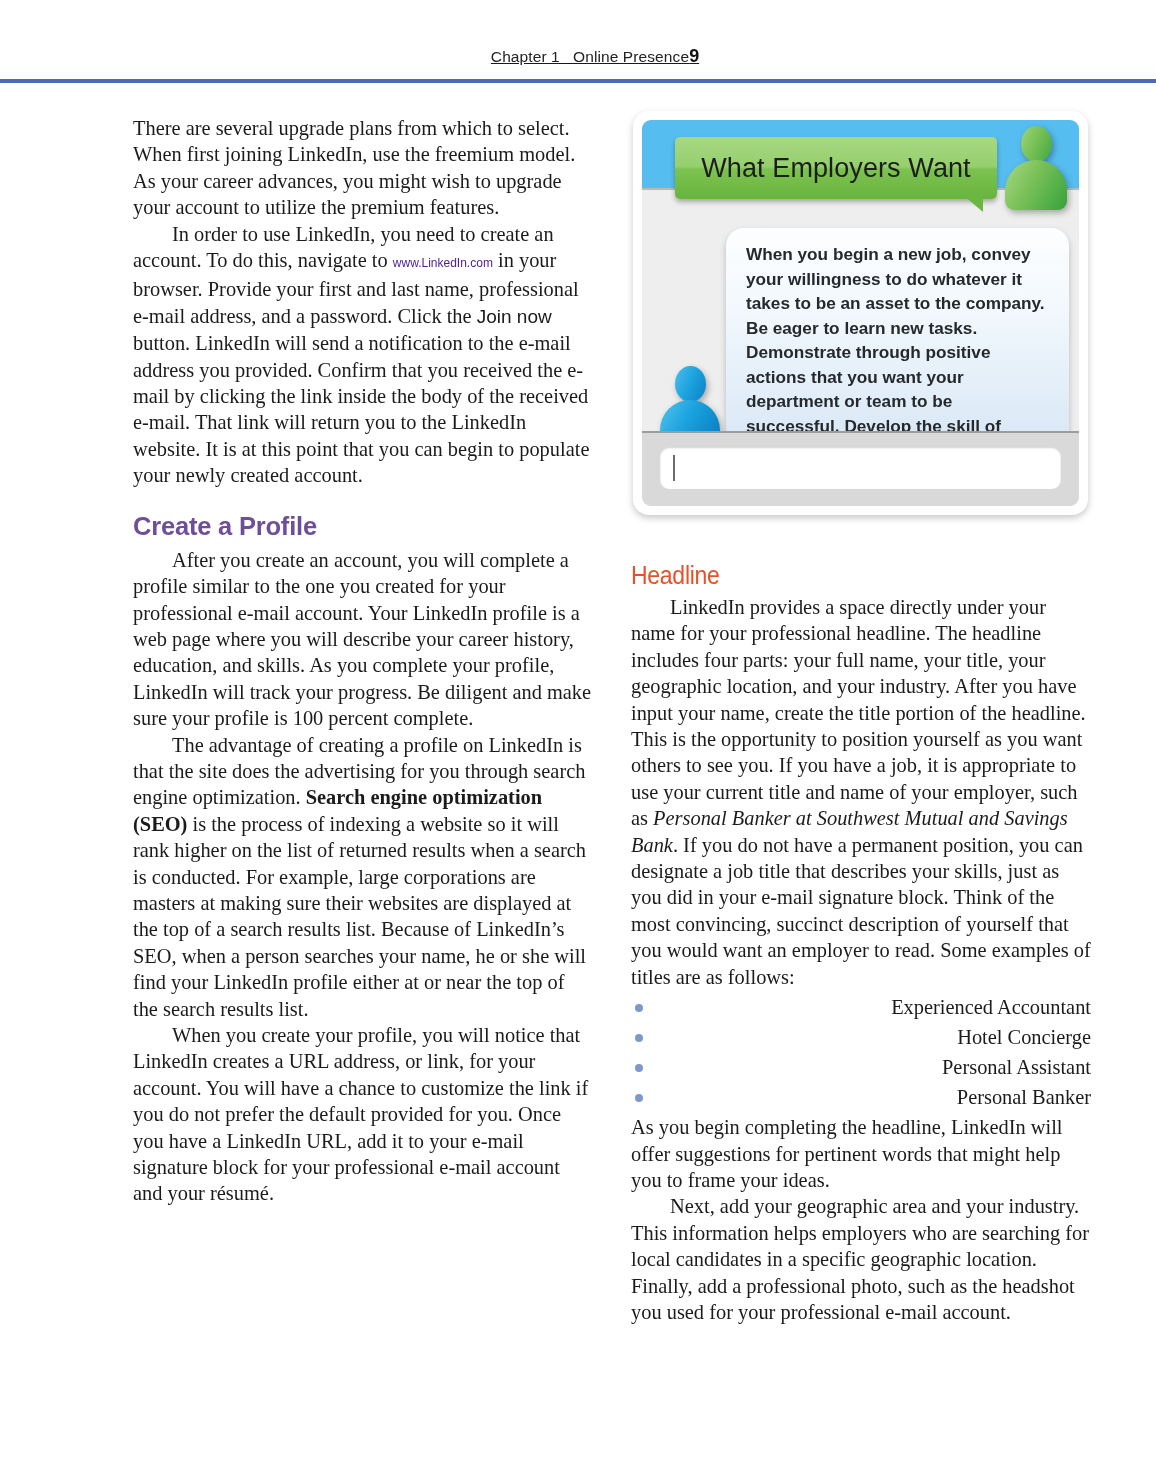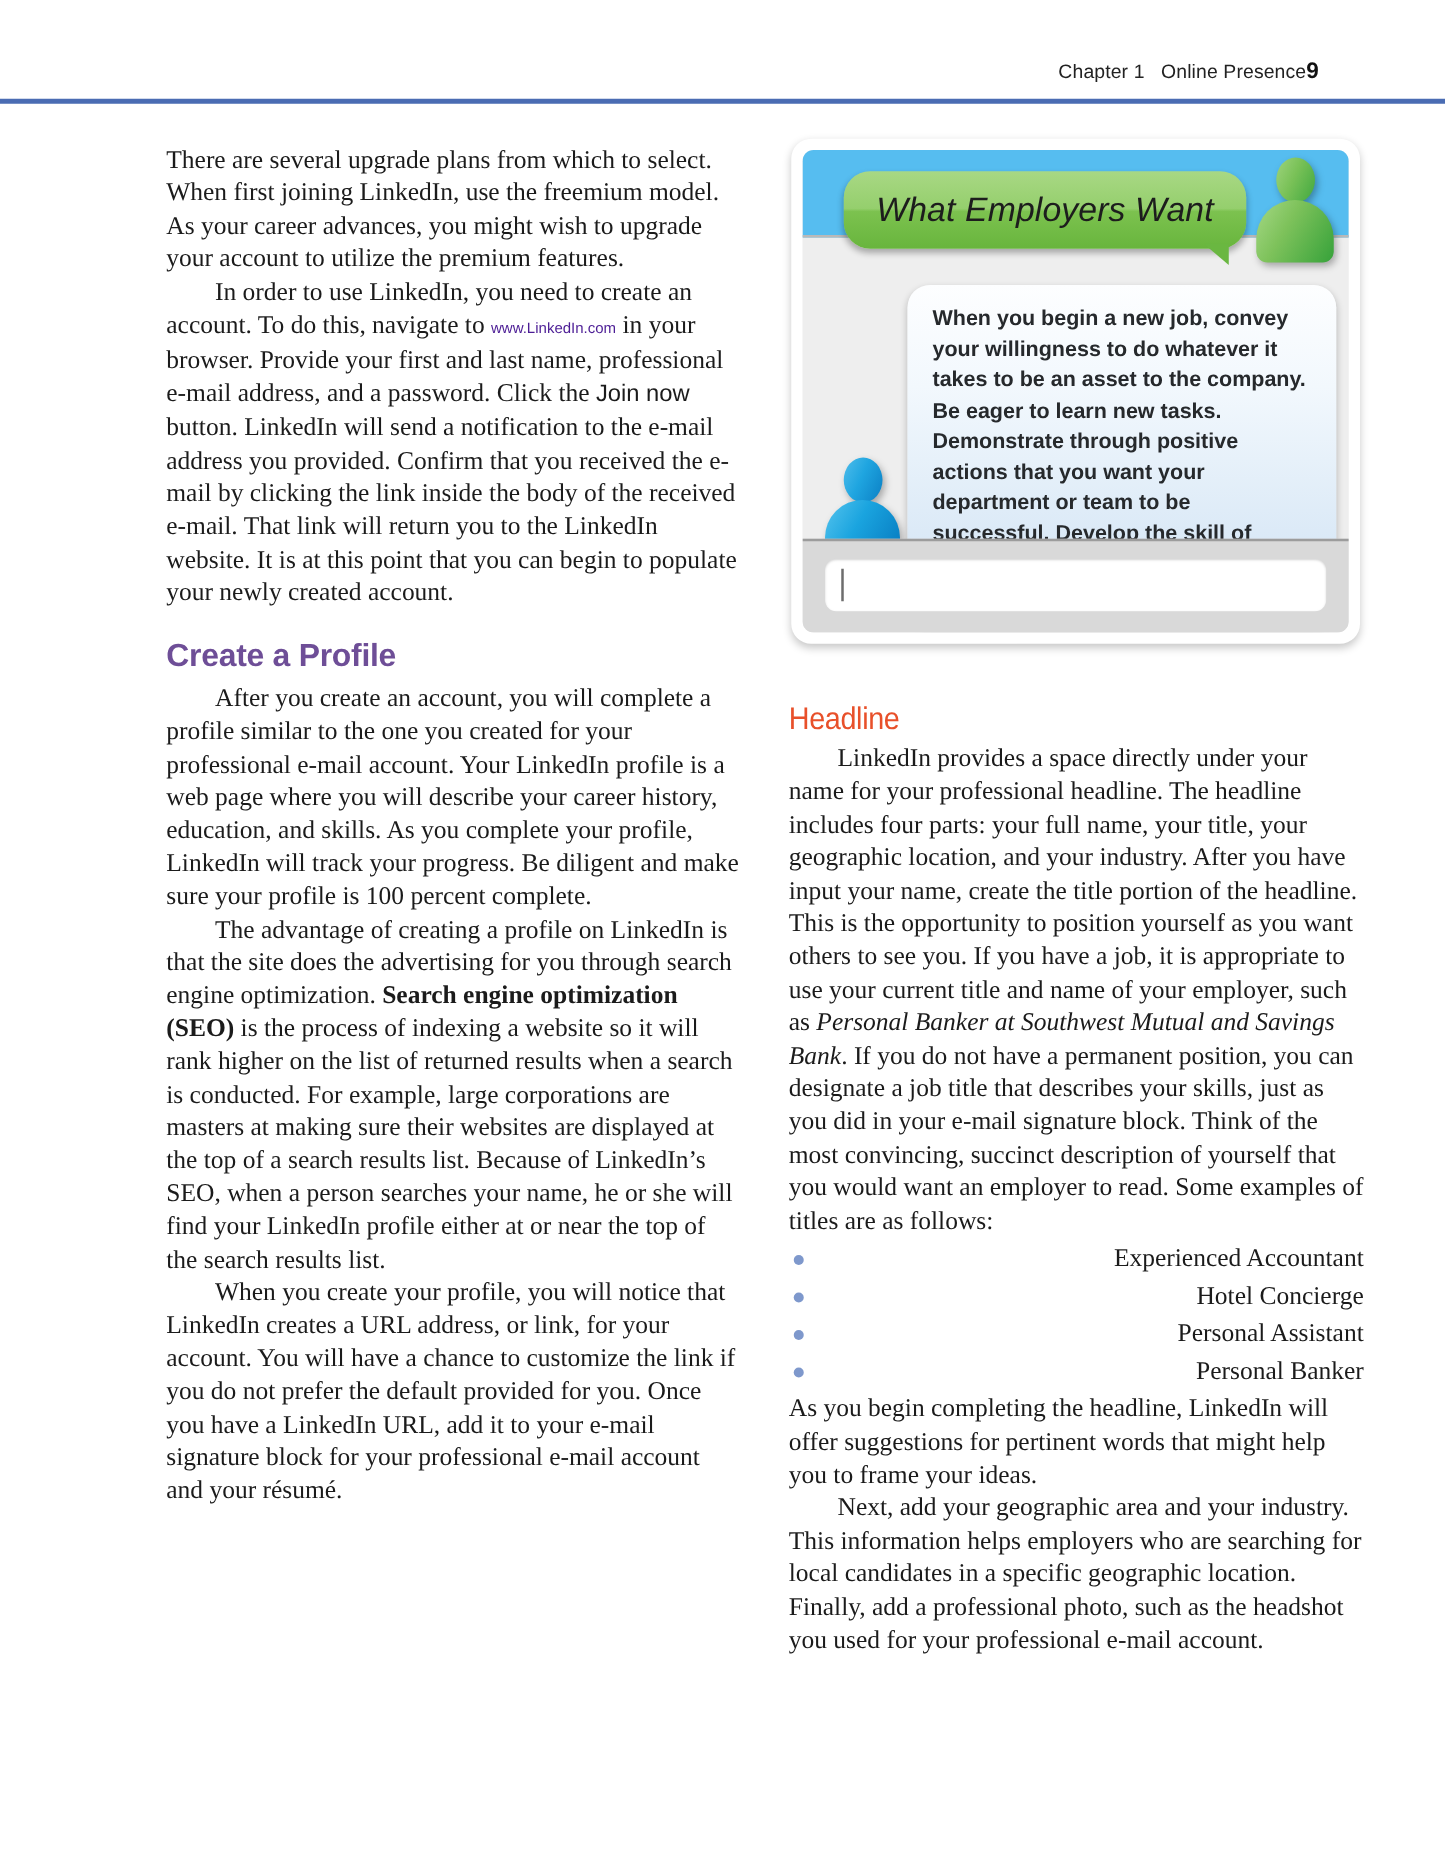"Chapter 1 Online Presence" .running-head { justify-content: flex-end -> center; text-decoration: none -> underline }
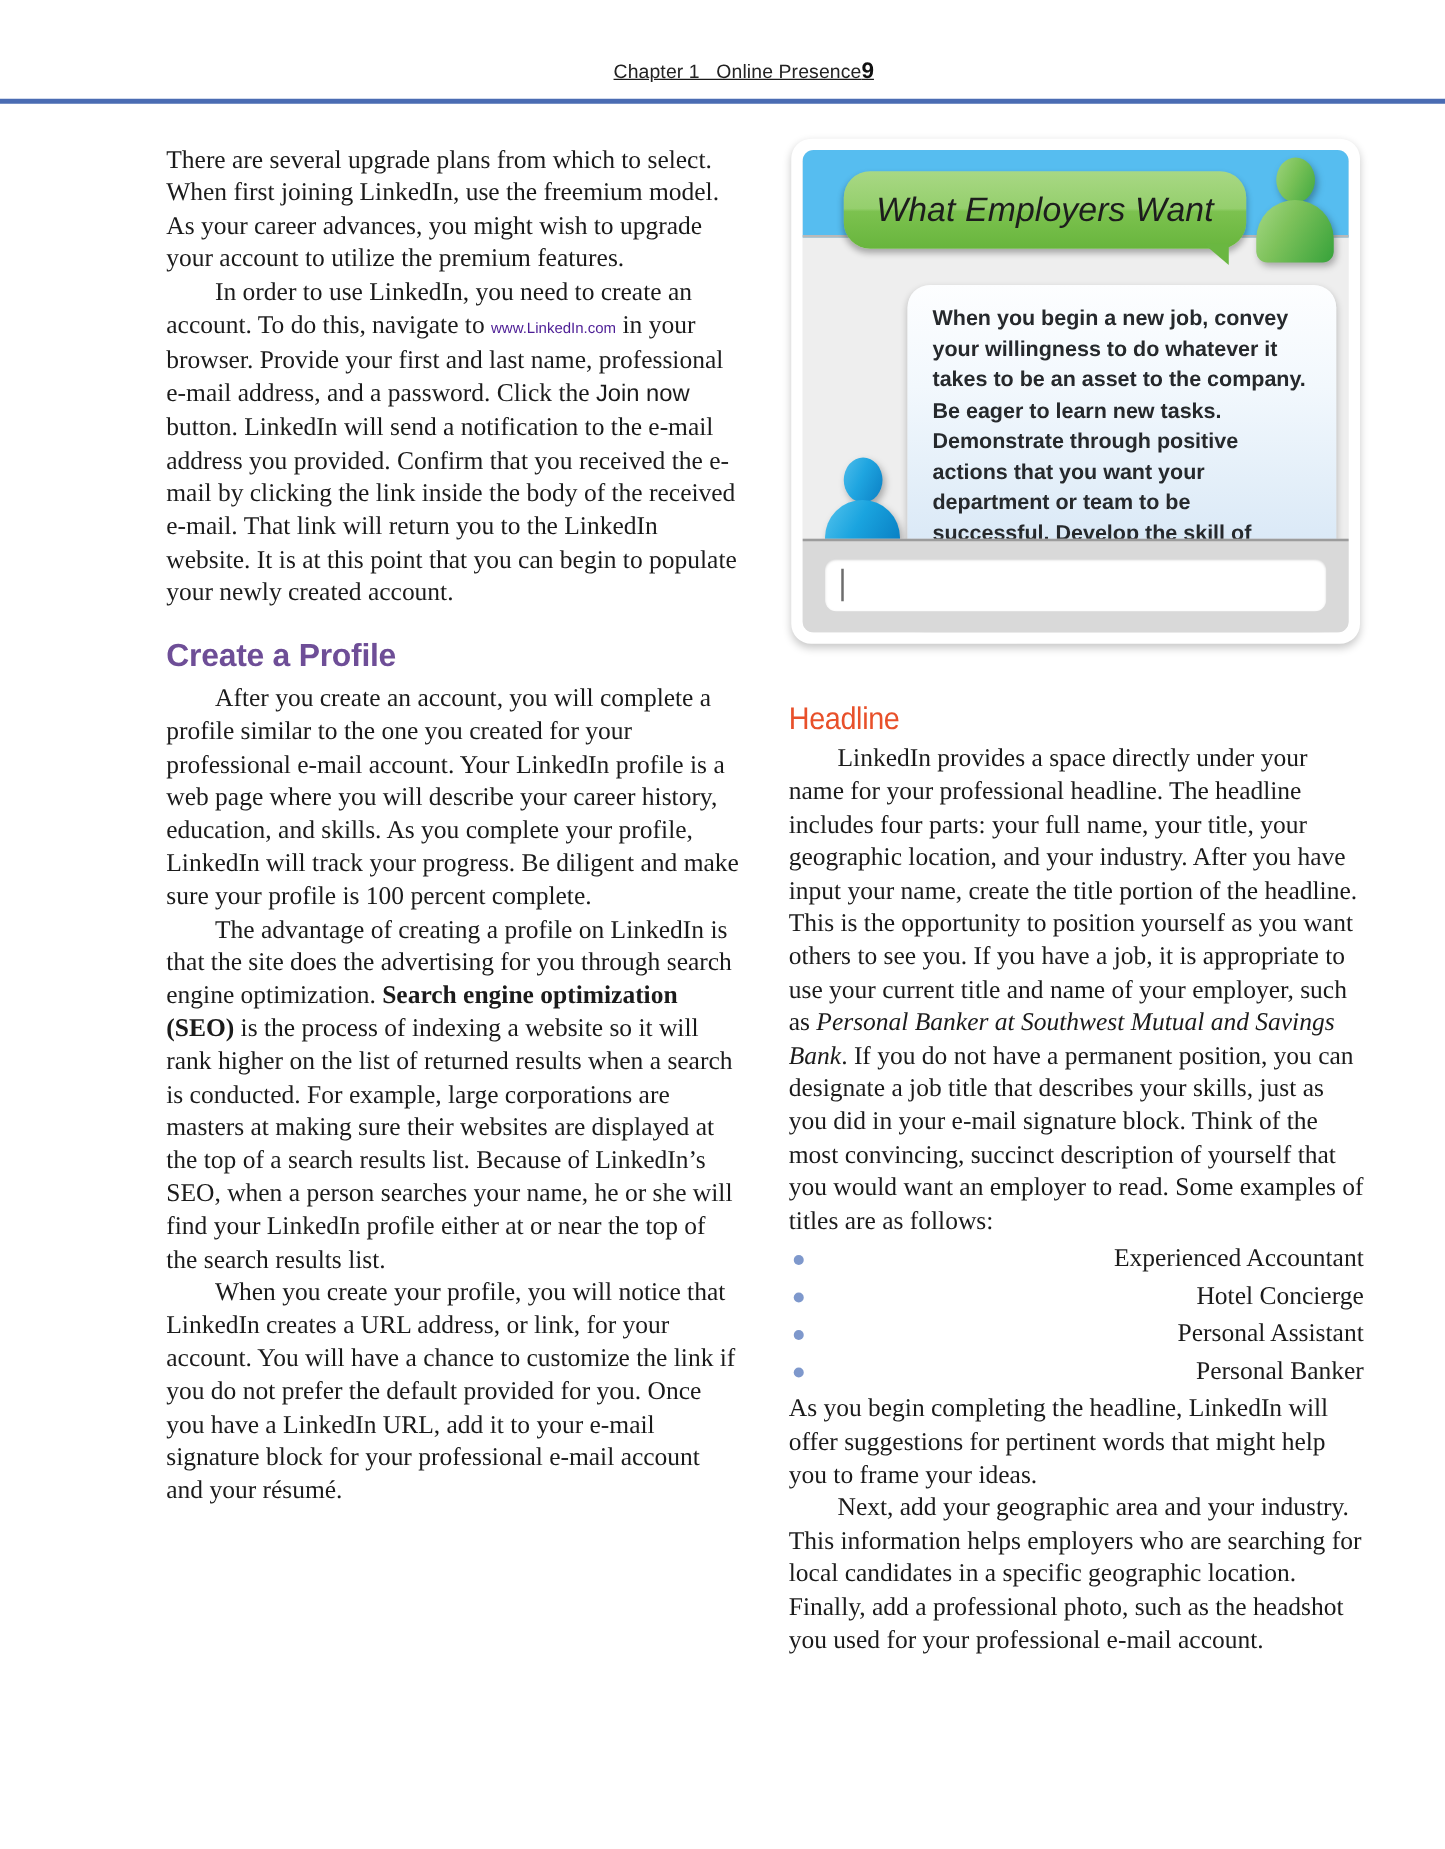"What Employers Want" .green-bubble { border-radius: 21px -> 5px; font-style: italic -> none }
